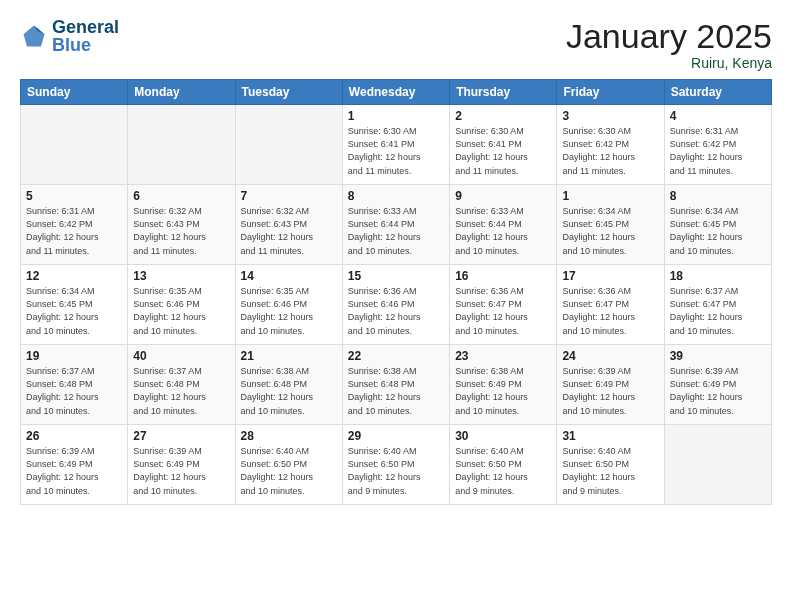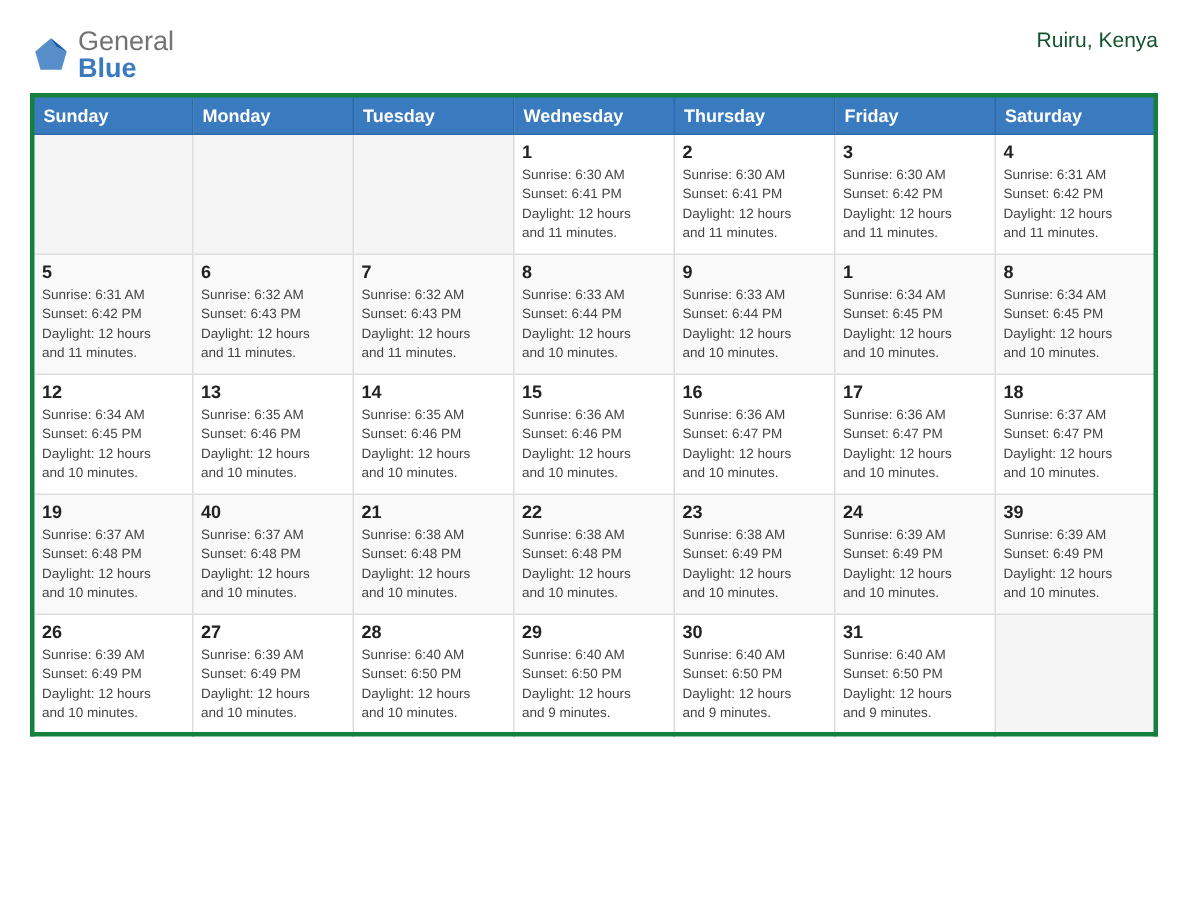"General" .logo-general { color: #737373 -> #0c4a6e; font-weight: normal -> bold }
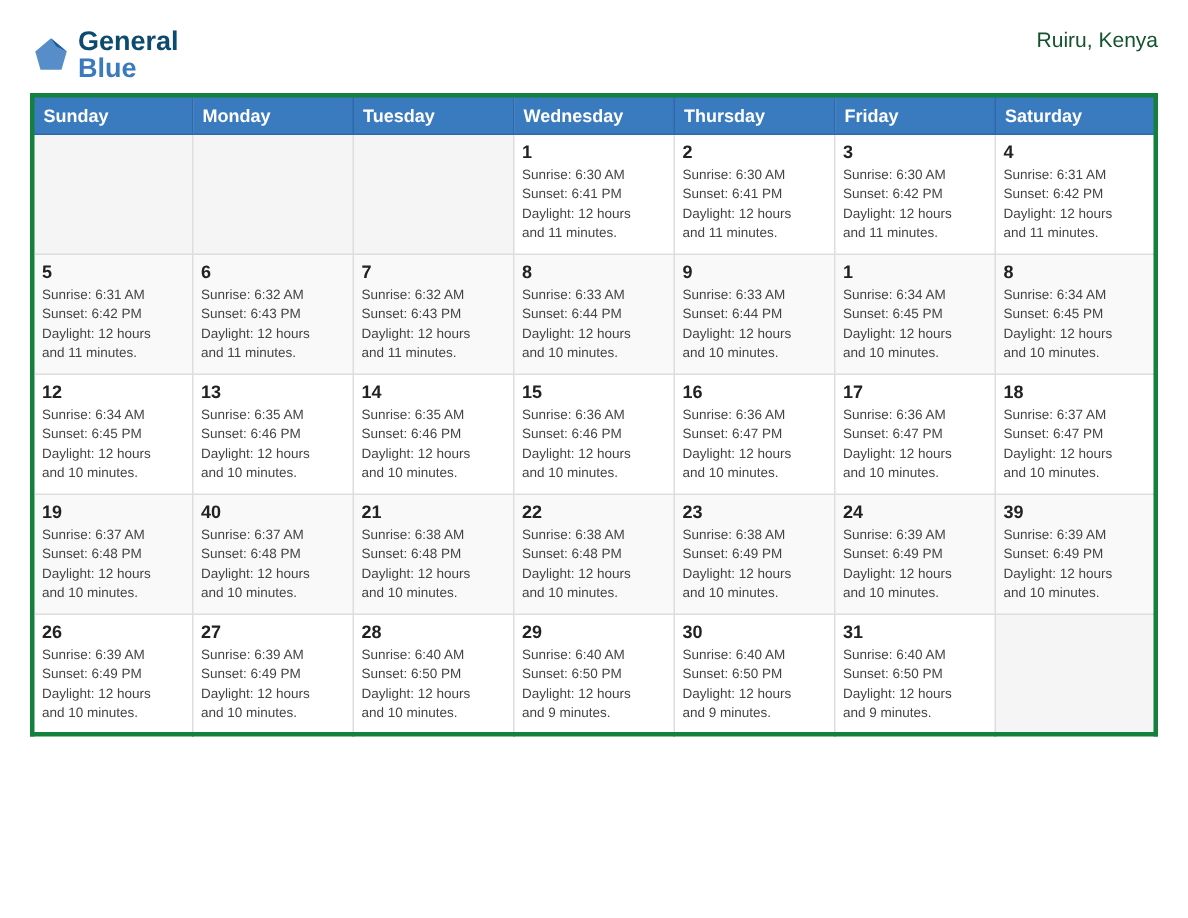"January 2025" div.cal-title { html: none -> <div>January 2025</div> }
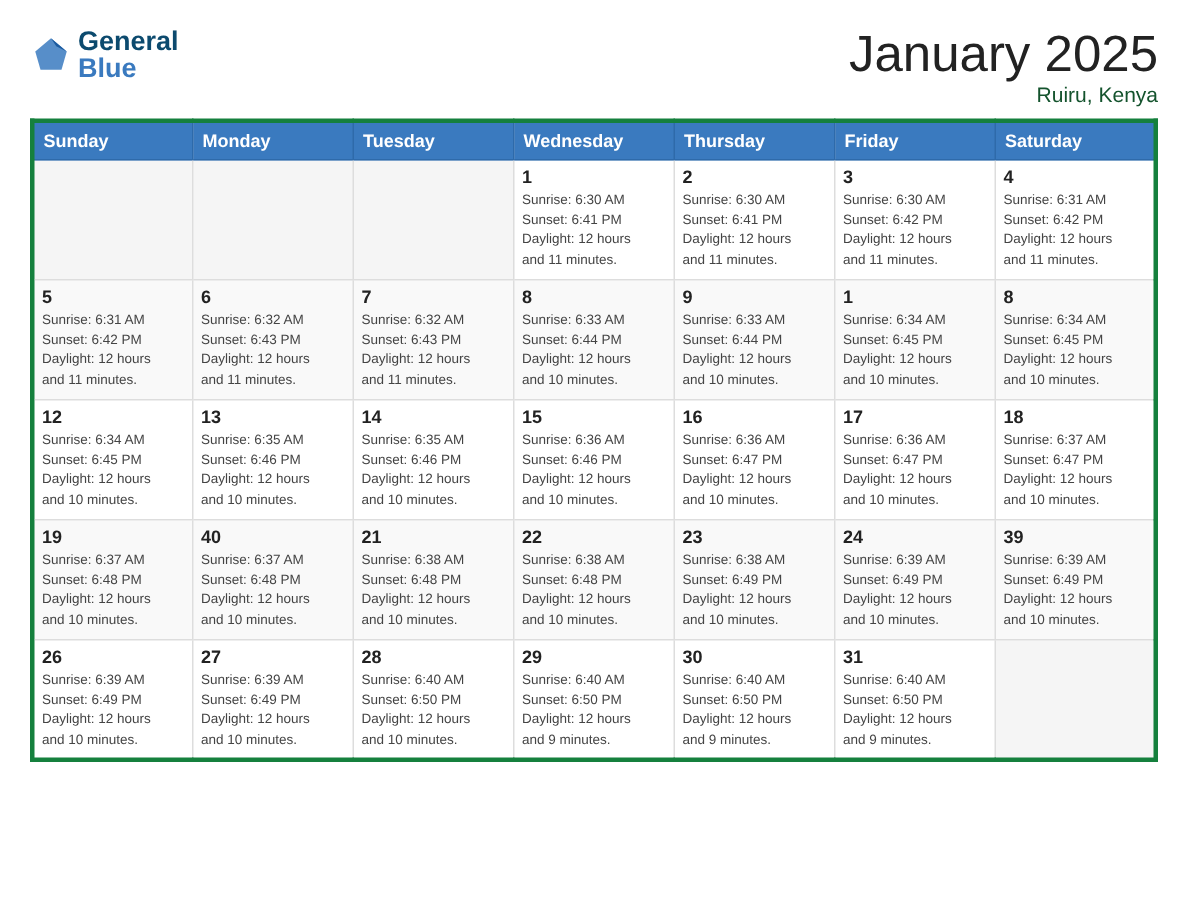"Sunday" .calendar { border: 3px solid #15803d -> 1px solid #15803d }
